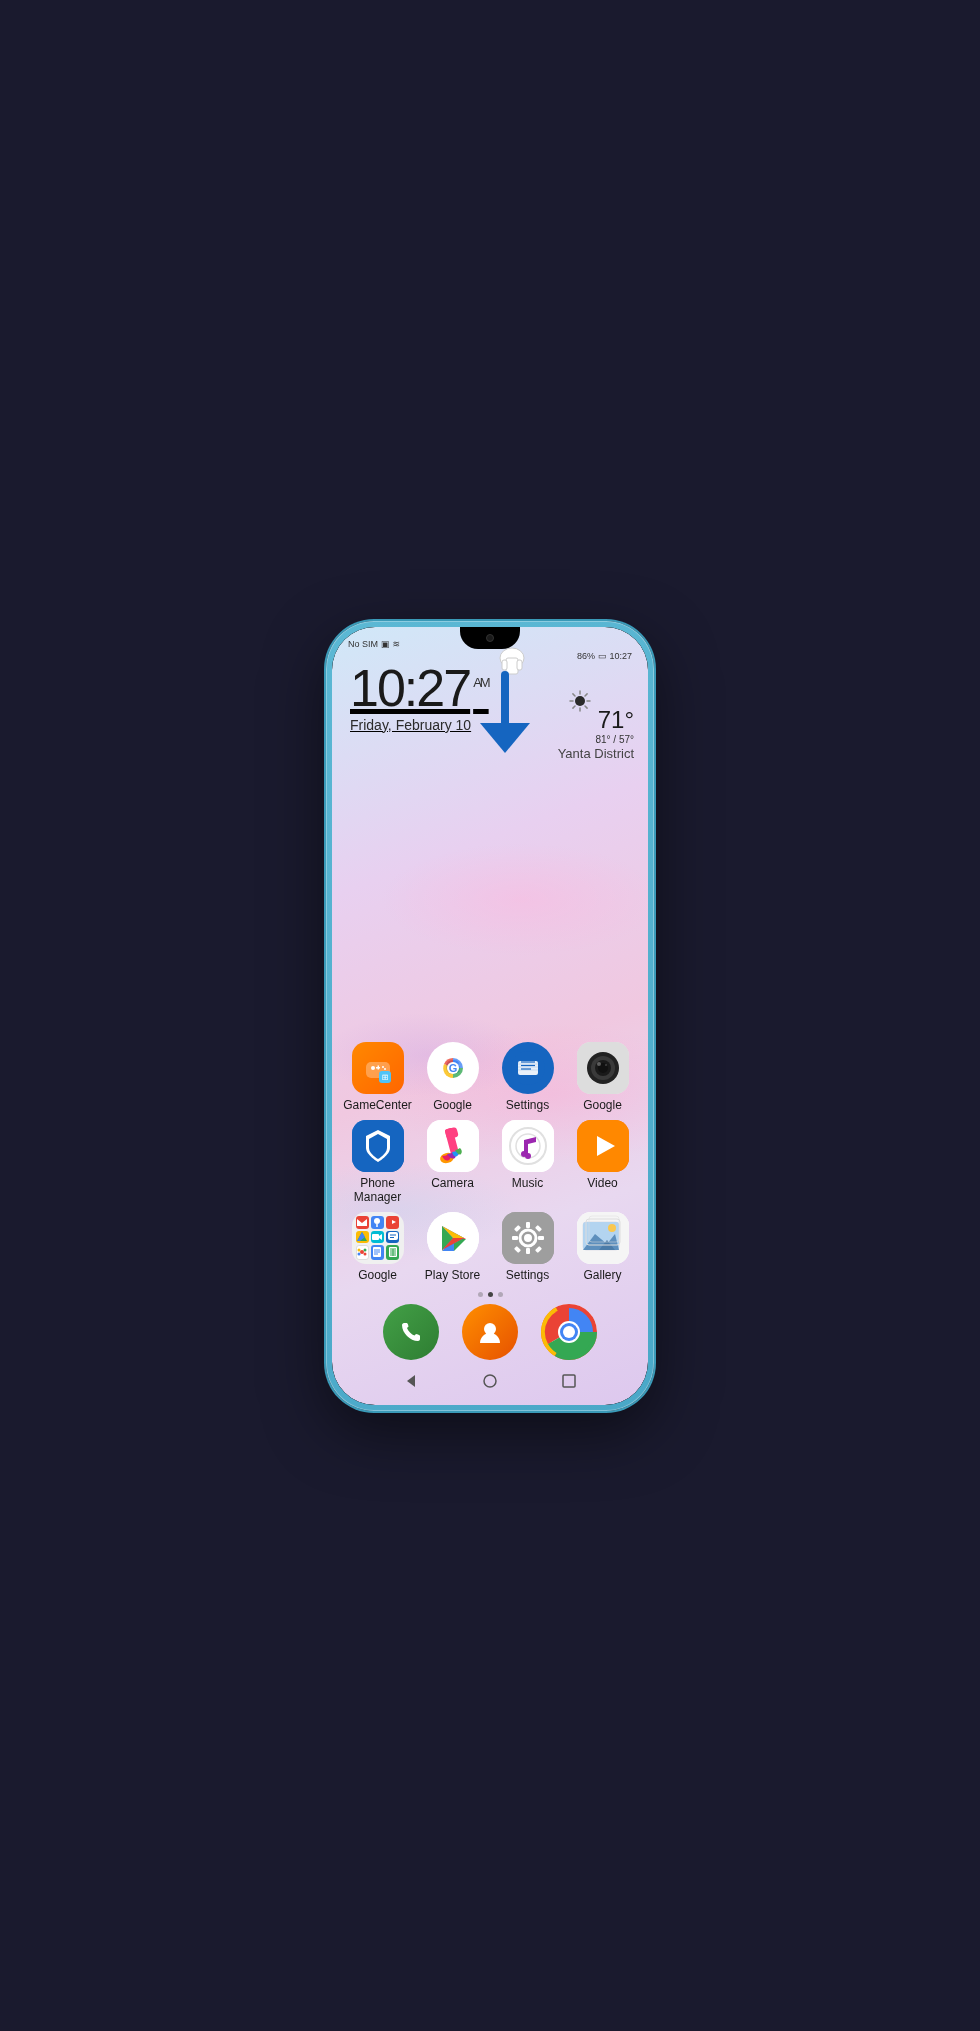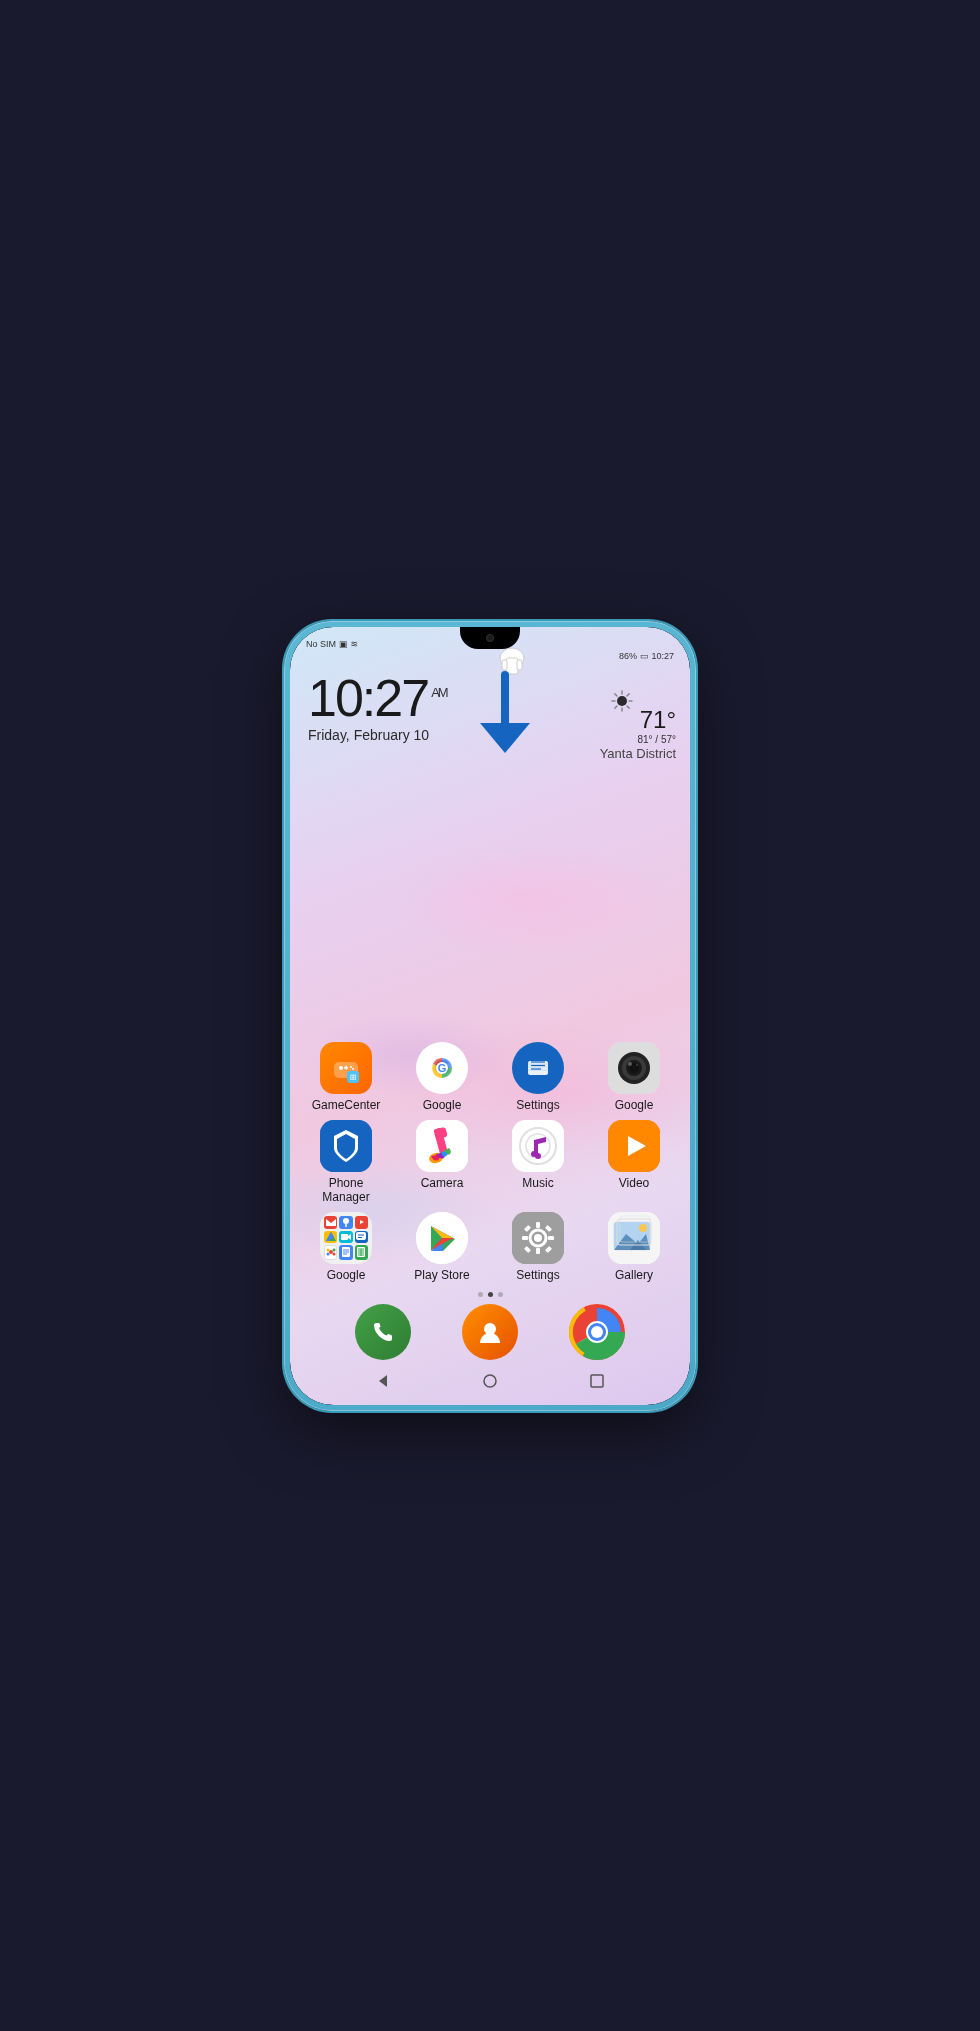"No SIM" .phone-outer { width: 412px -> 328px }
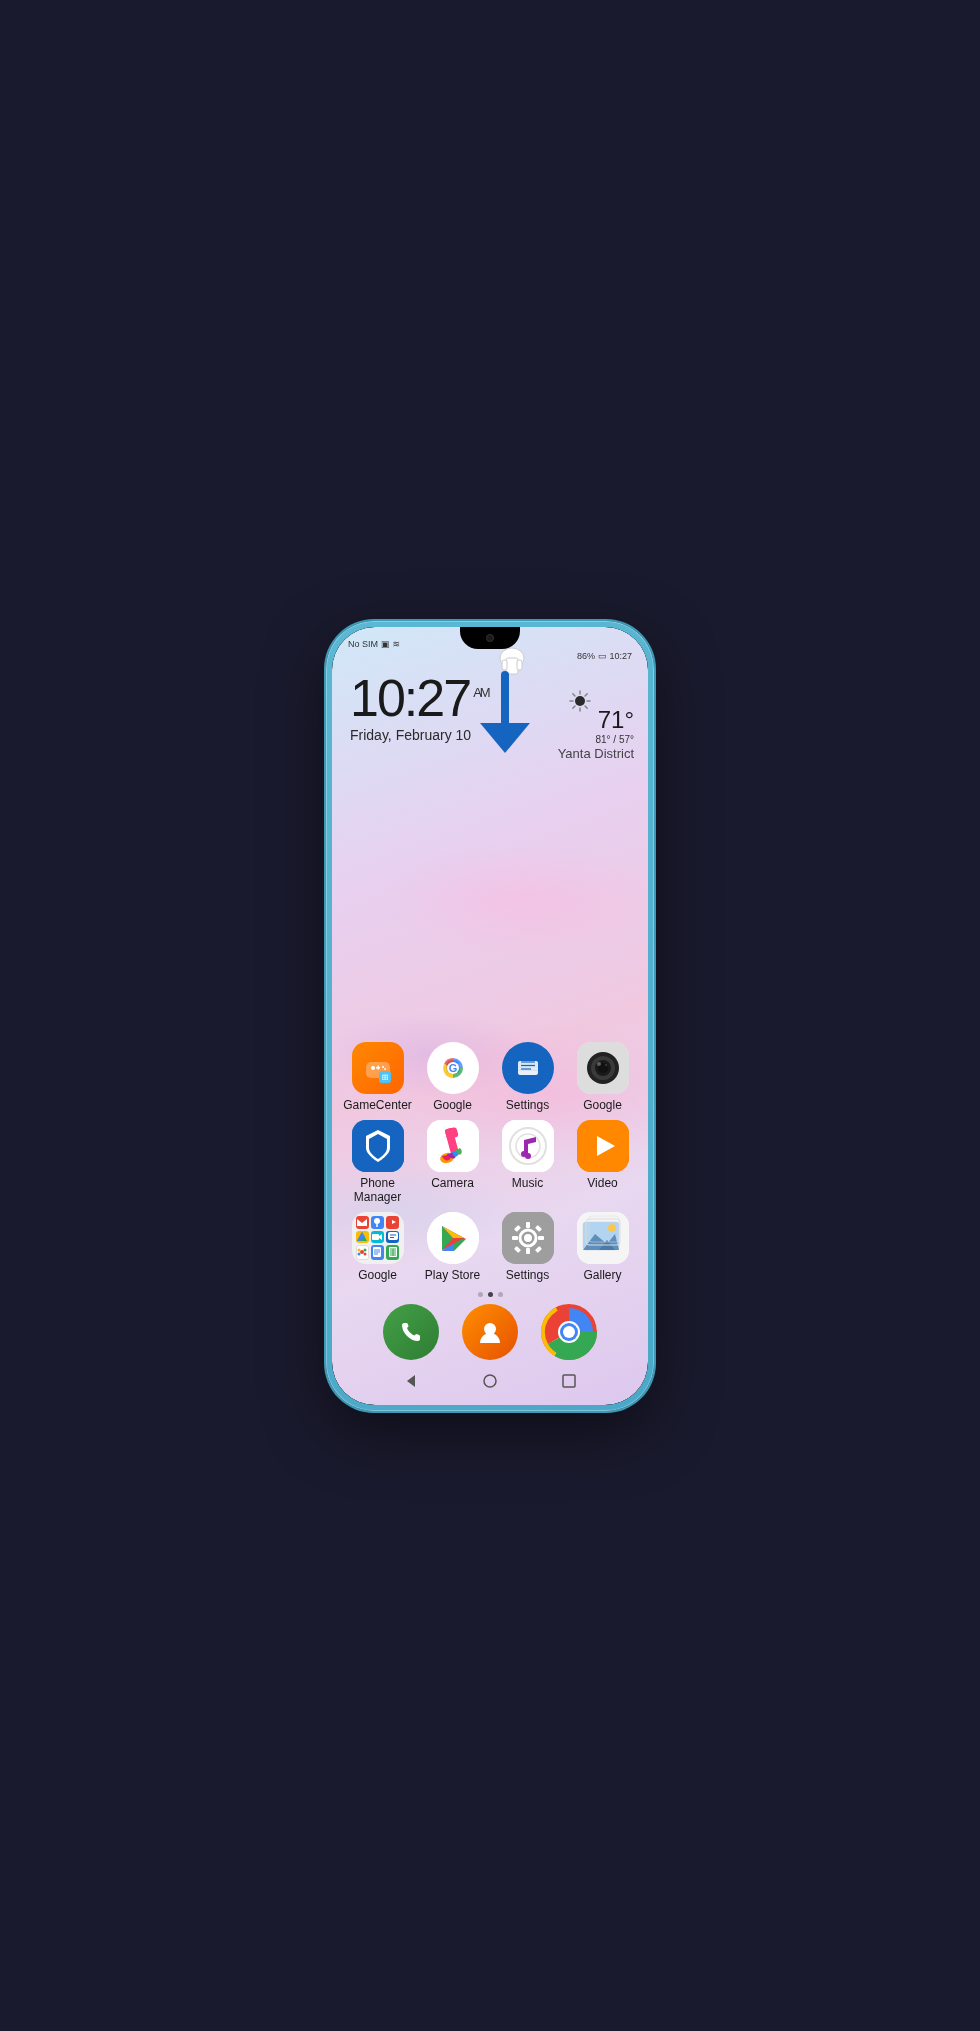"10:27 AM" .clock-widget { text-decoration: none -> underline; top: 45px -> 35px }
